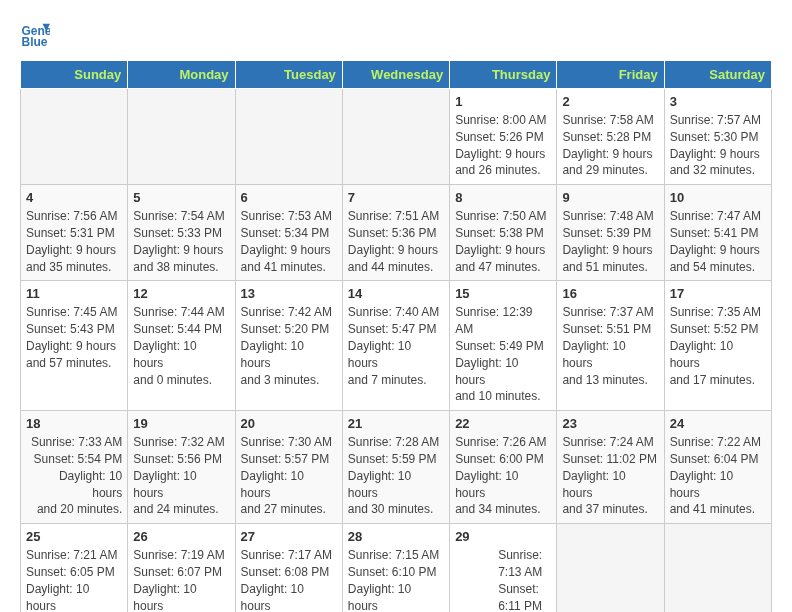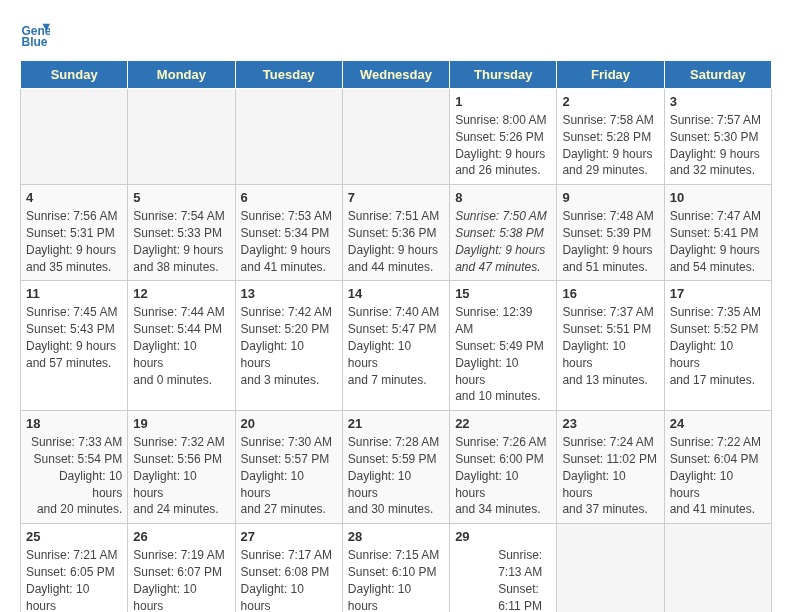"Sunday" thead tr th { color: #fef9c3 -> #bef264; text-align: center -> right }
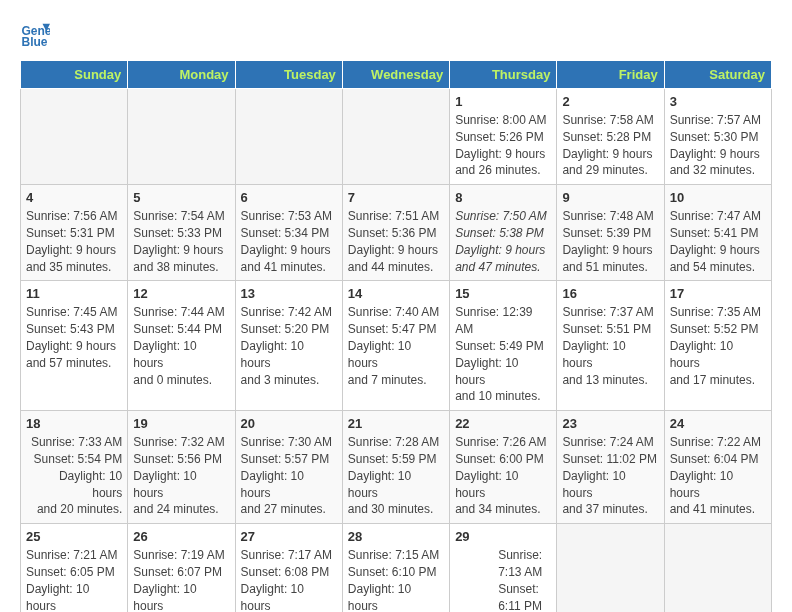"Sunrise: 7:50 AM" div.day-info { font-style: italic -> none }
